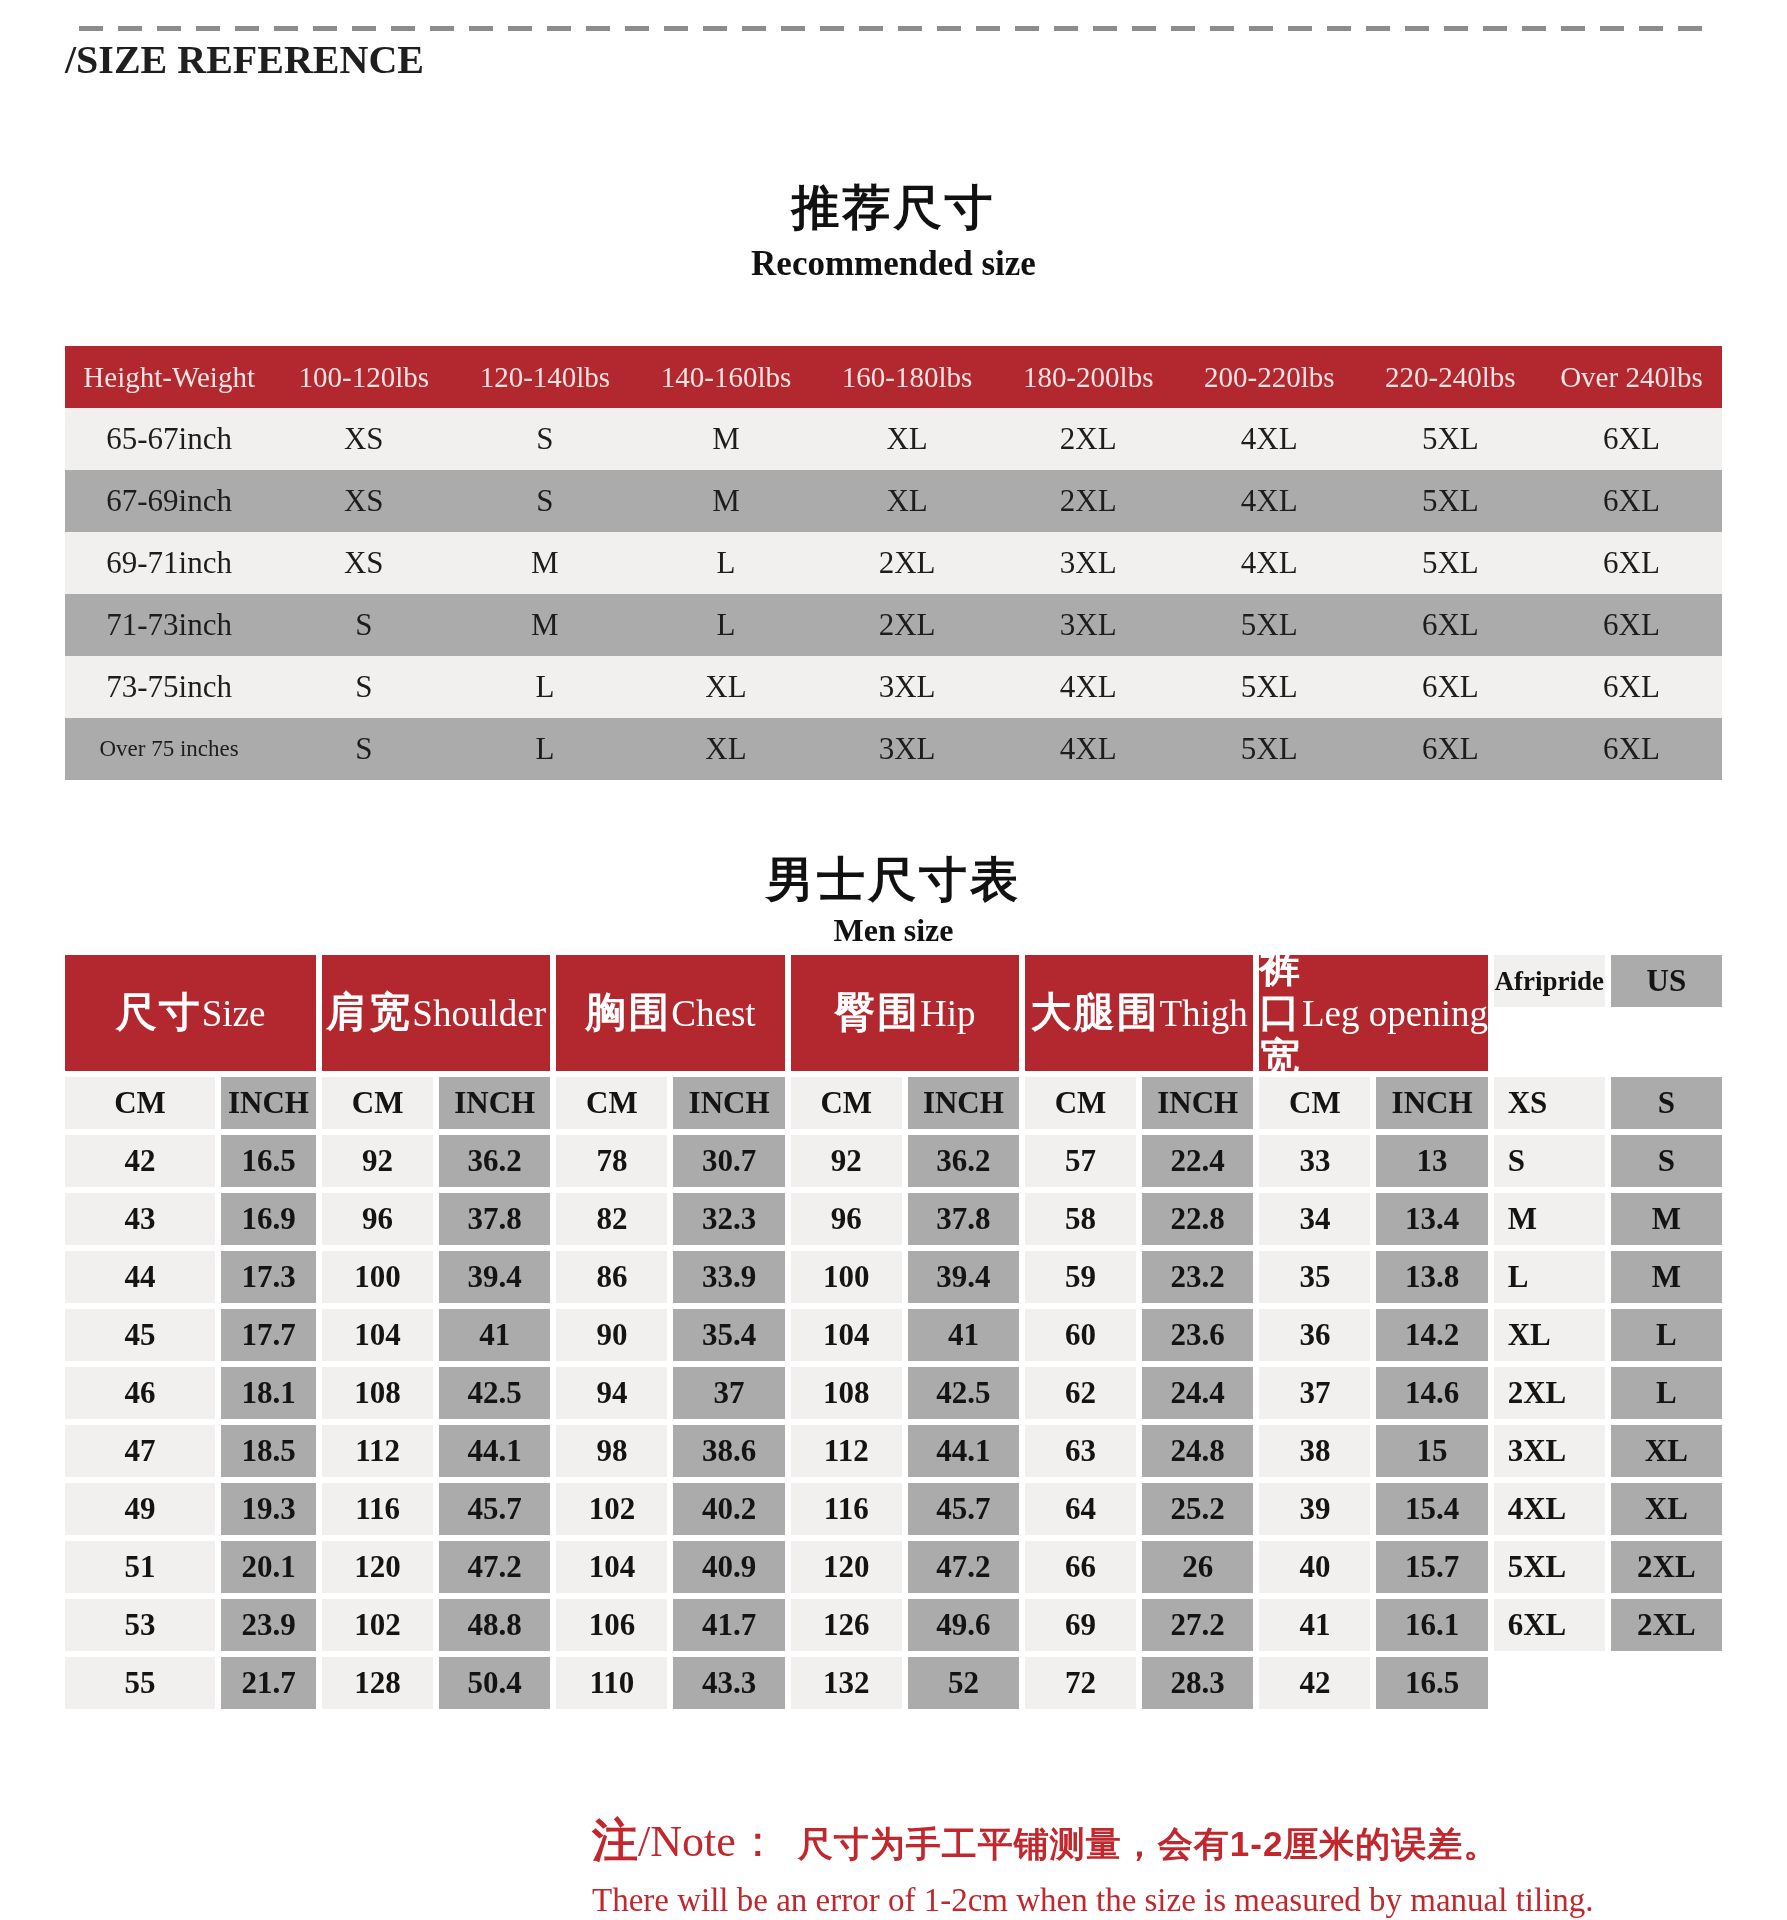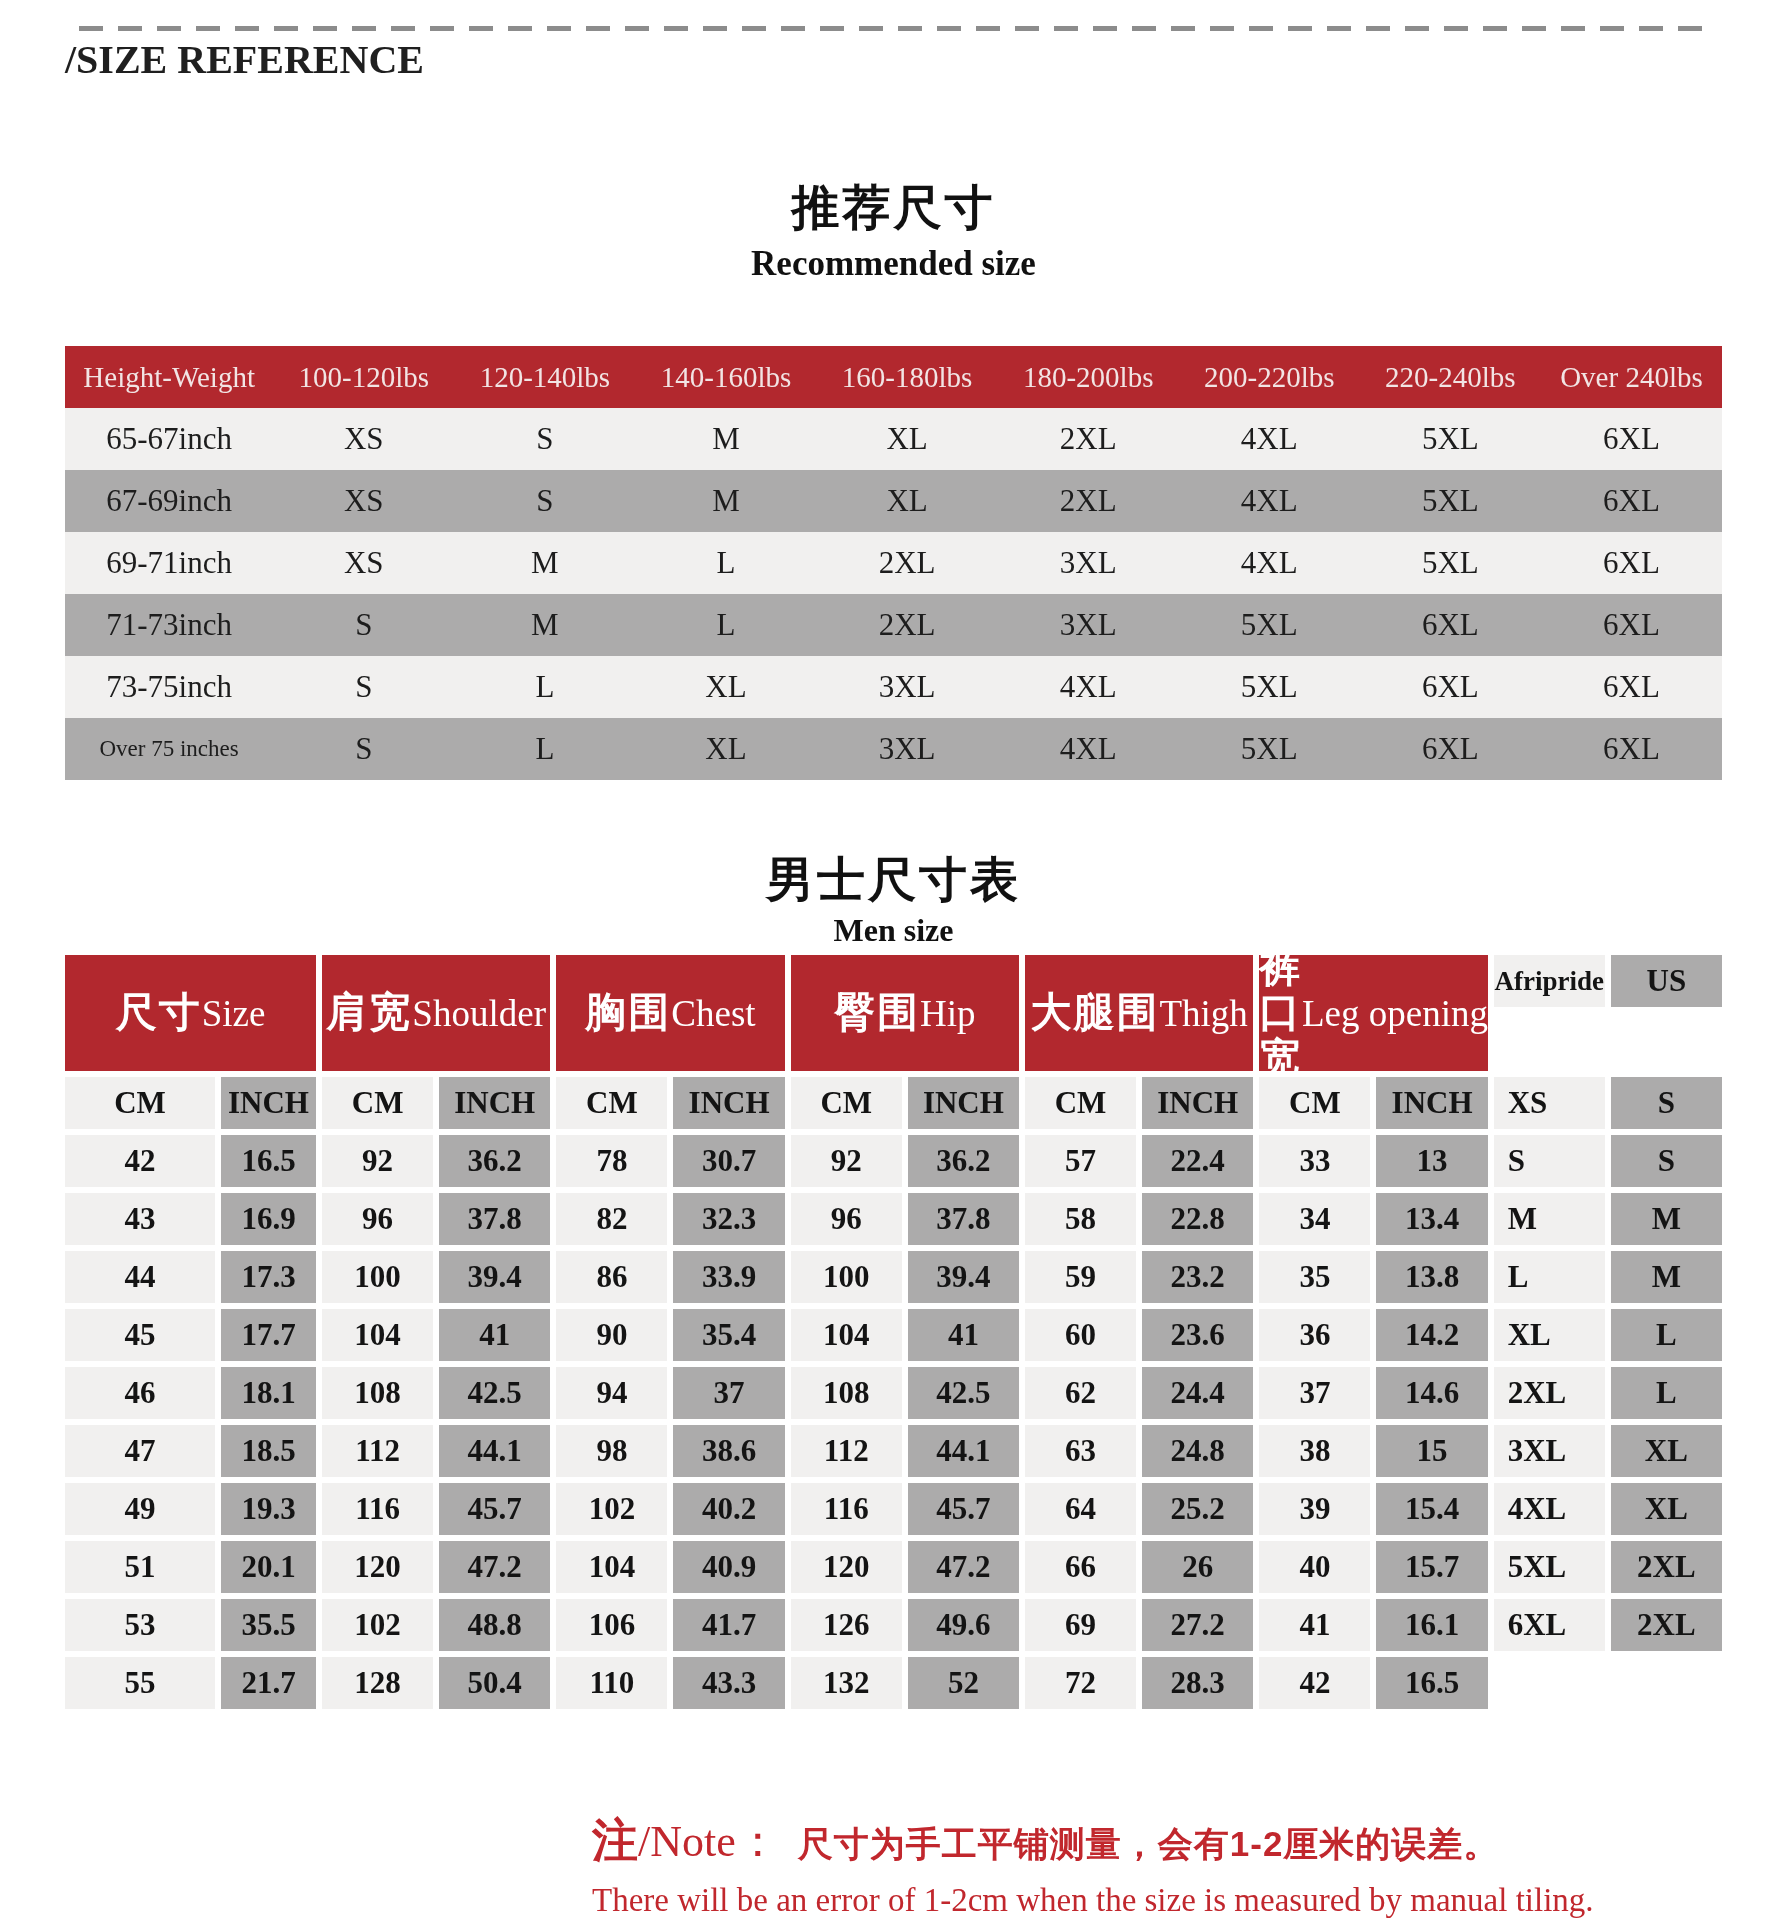"35.5" div.mt-cell { text: 35.5 -> 23.9 }
